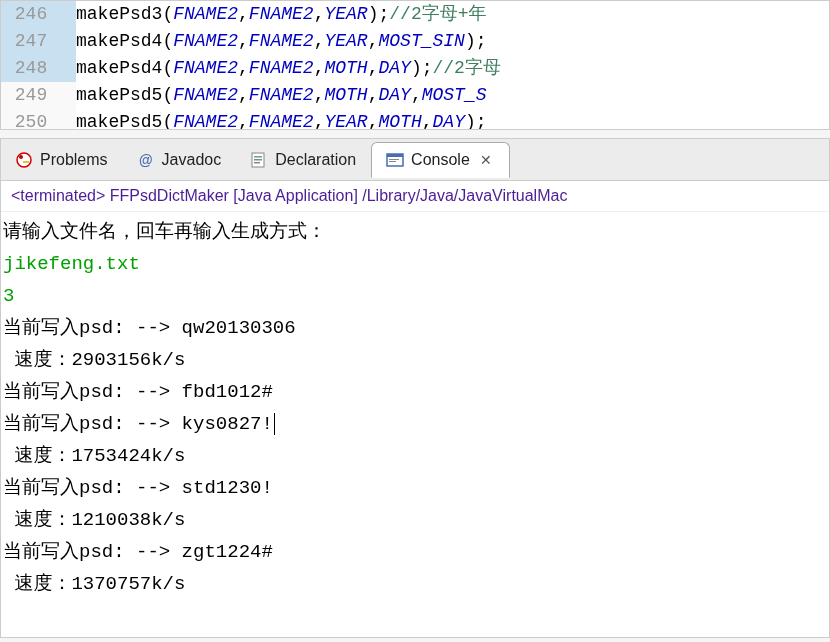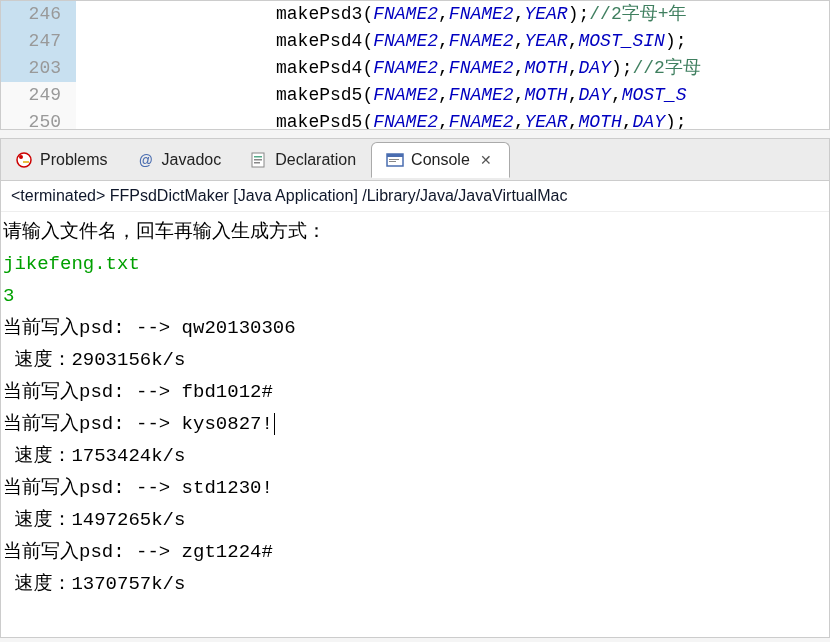"246" .line-number { text-align: right -> center }
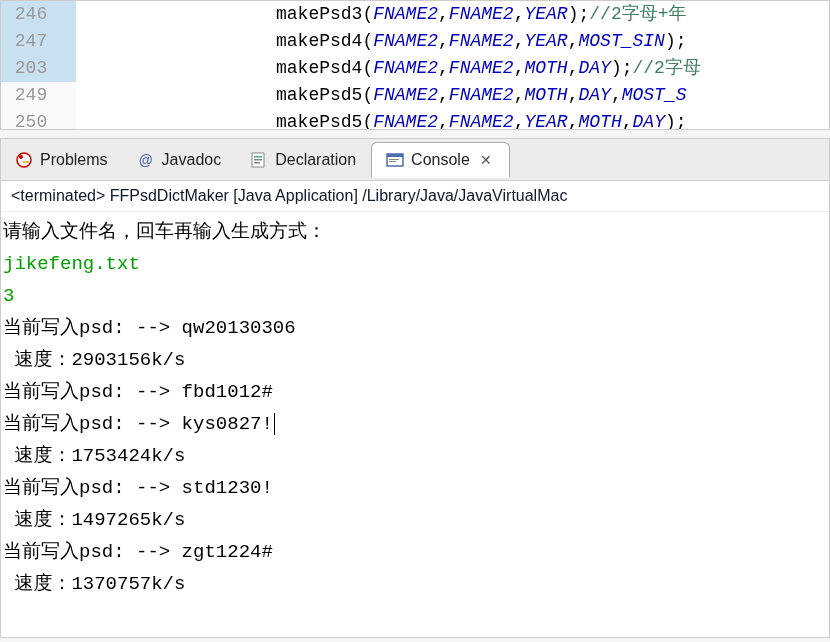"makePsd3(FNAME2,FNAME2,YEAR);//2字母+年" .code-content { padding-left: 200px -> none }
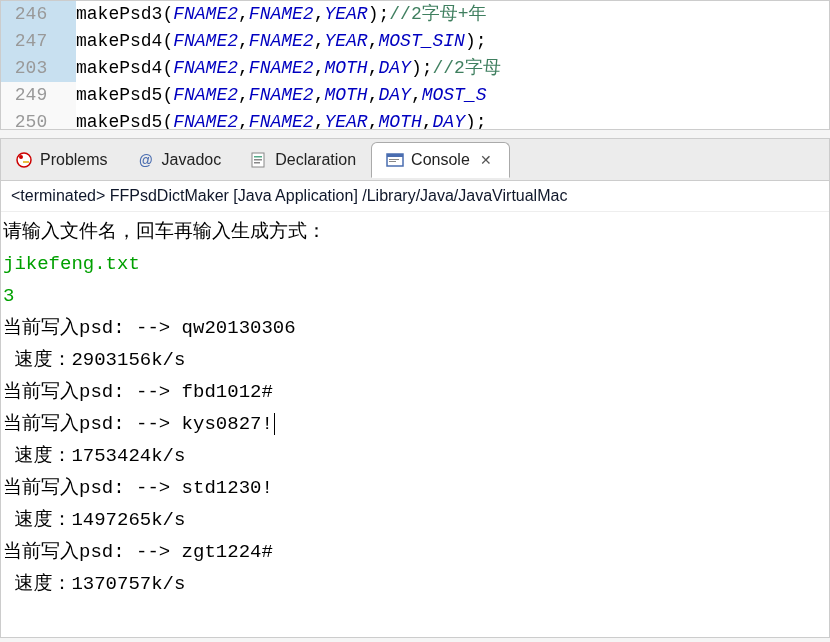"203" div.line-number { text: 203 -> 248 }
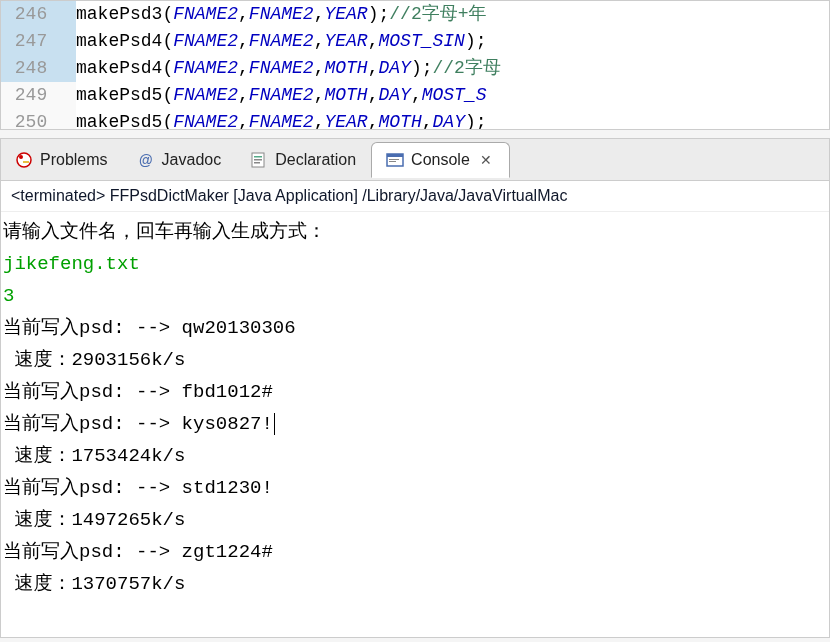"<terminated> FFPsdDictMaker [Java" .process-info { color: #0f172a -> #4c1d95 }
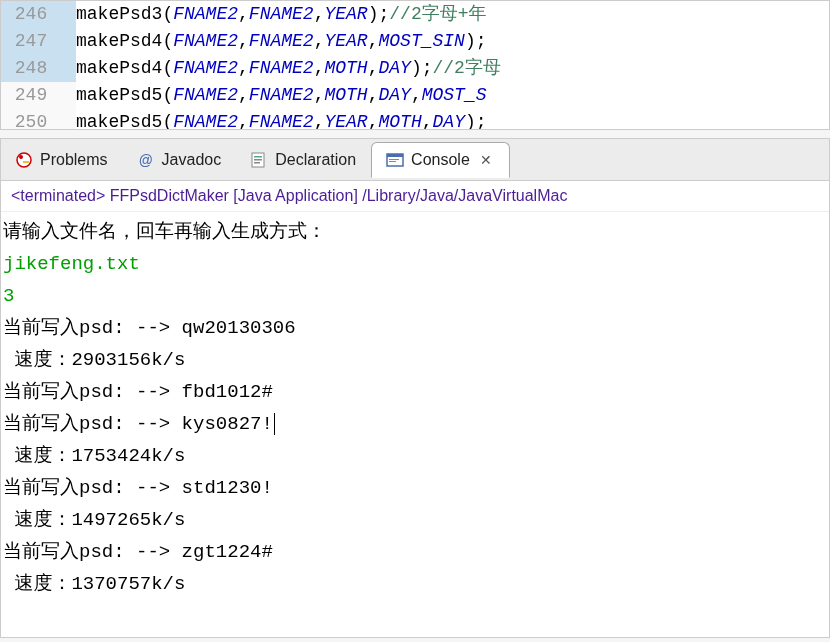"速度：1497265k/s" div.console-line { text: 1497265k/s -> 1210038k/s }
